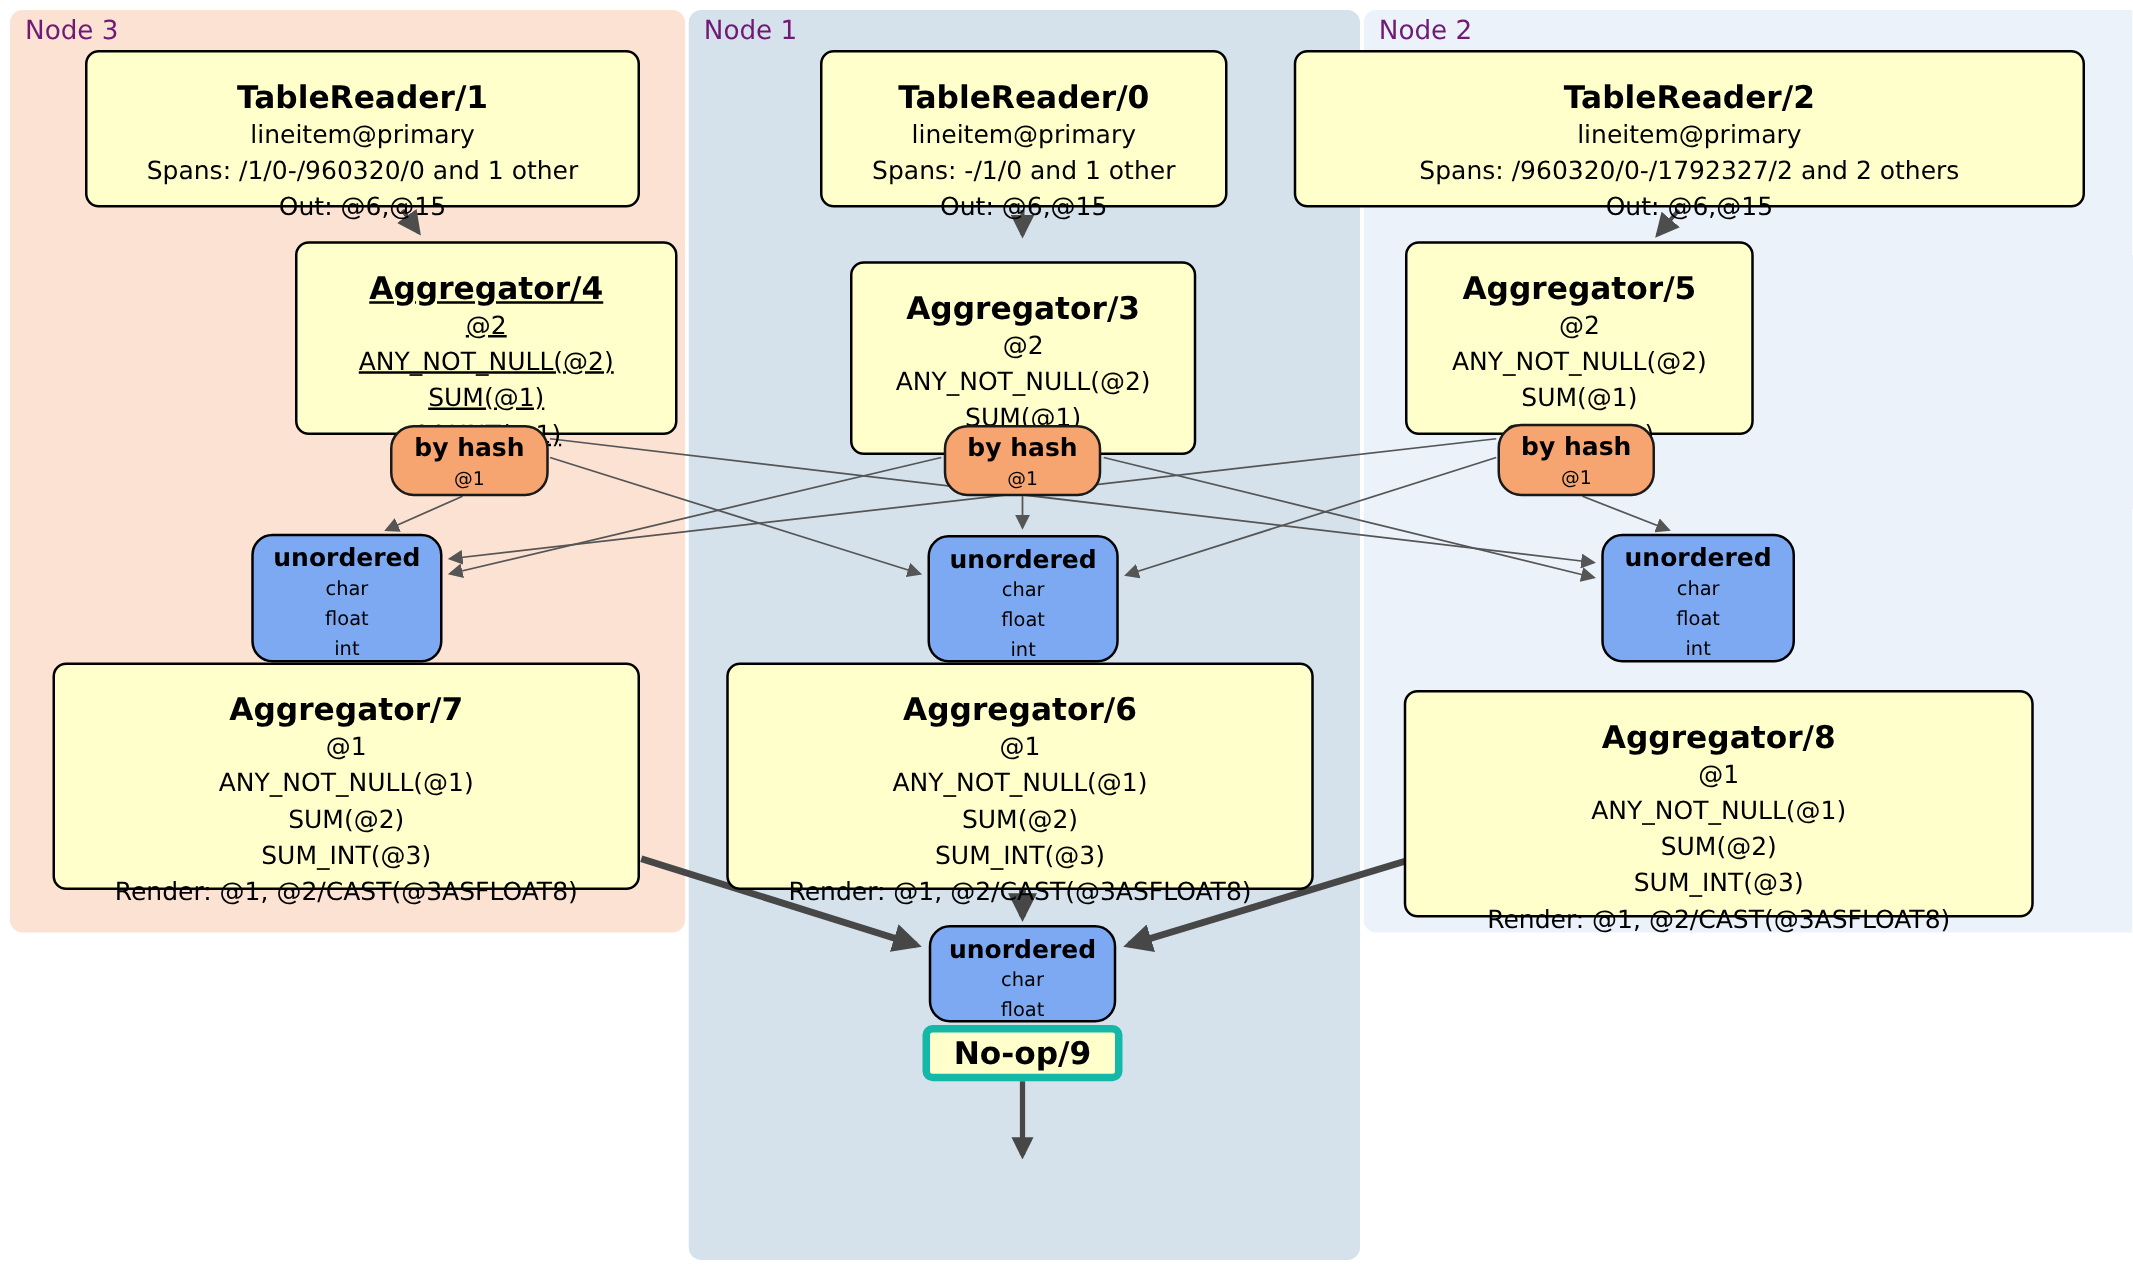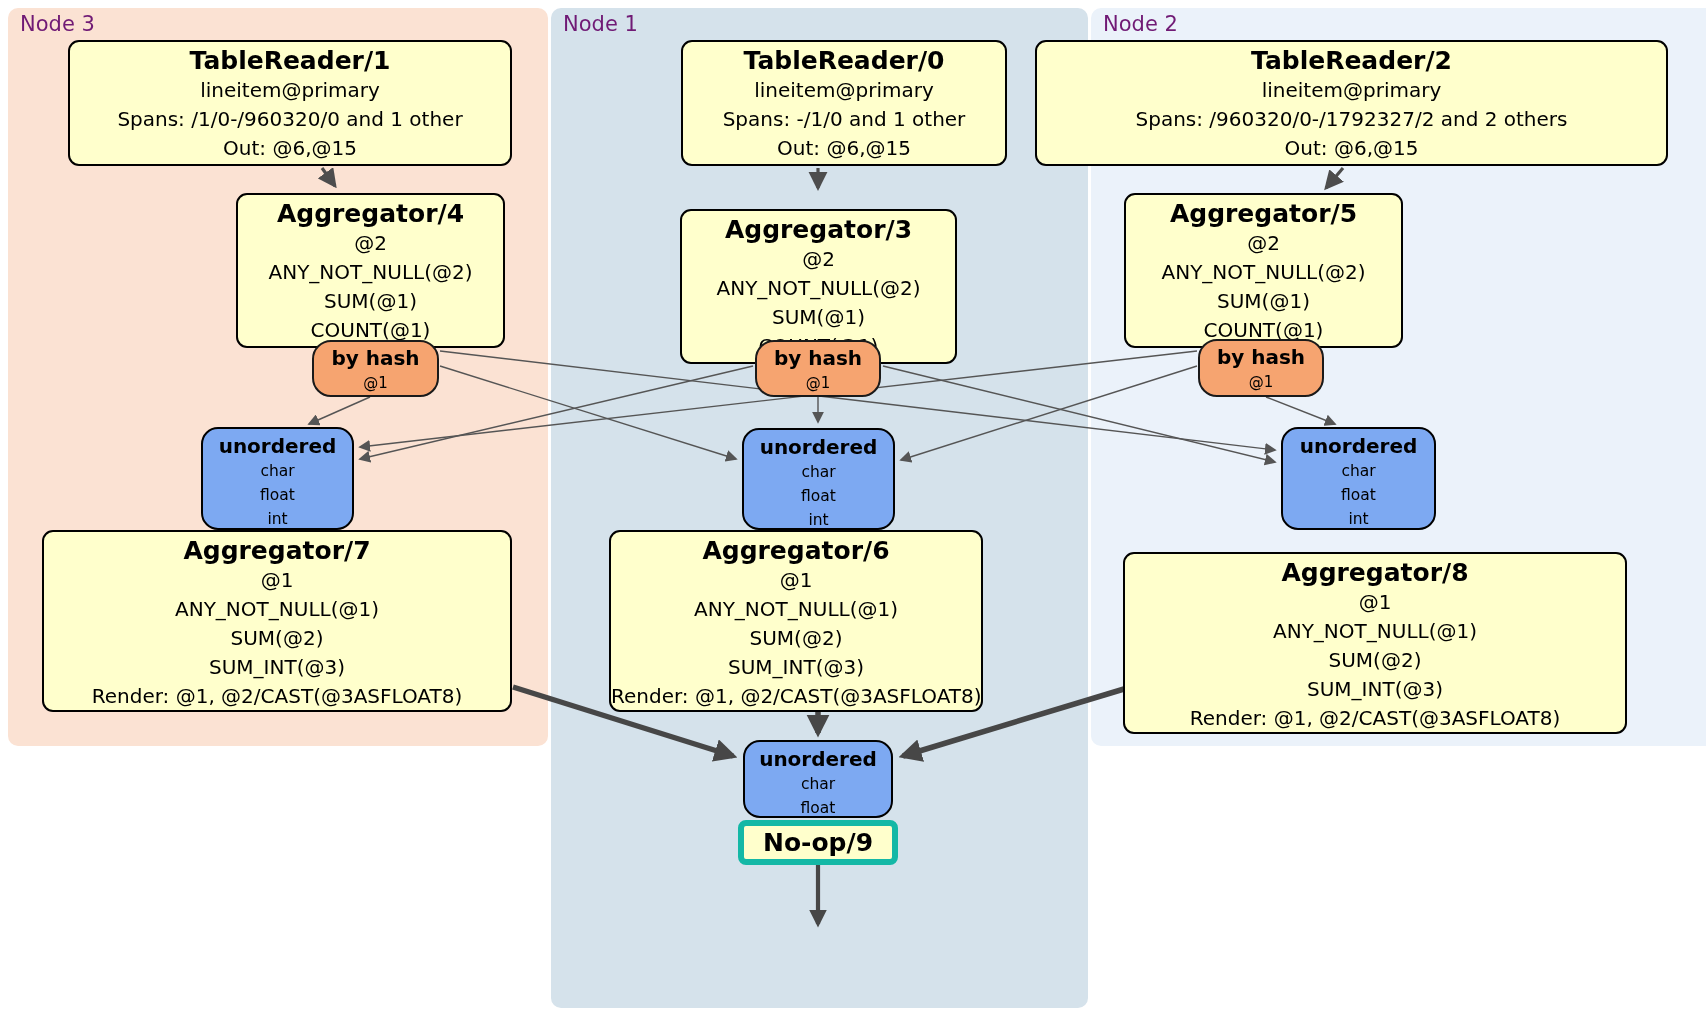"TableReader/1" .pbox { padding-top: 3px -> 20px }
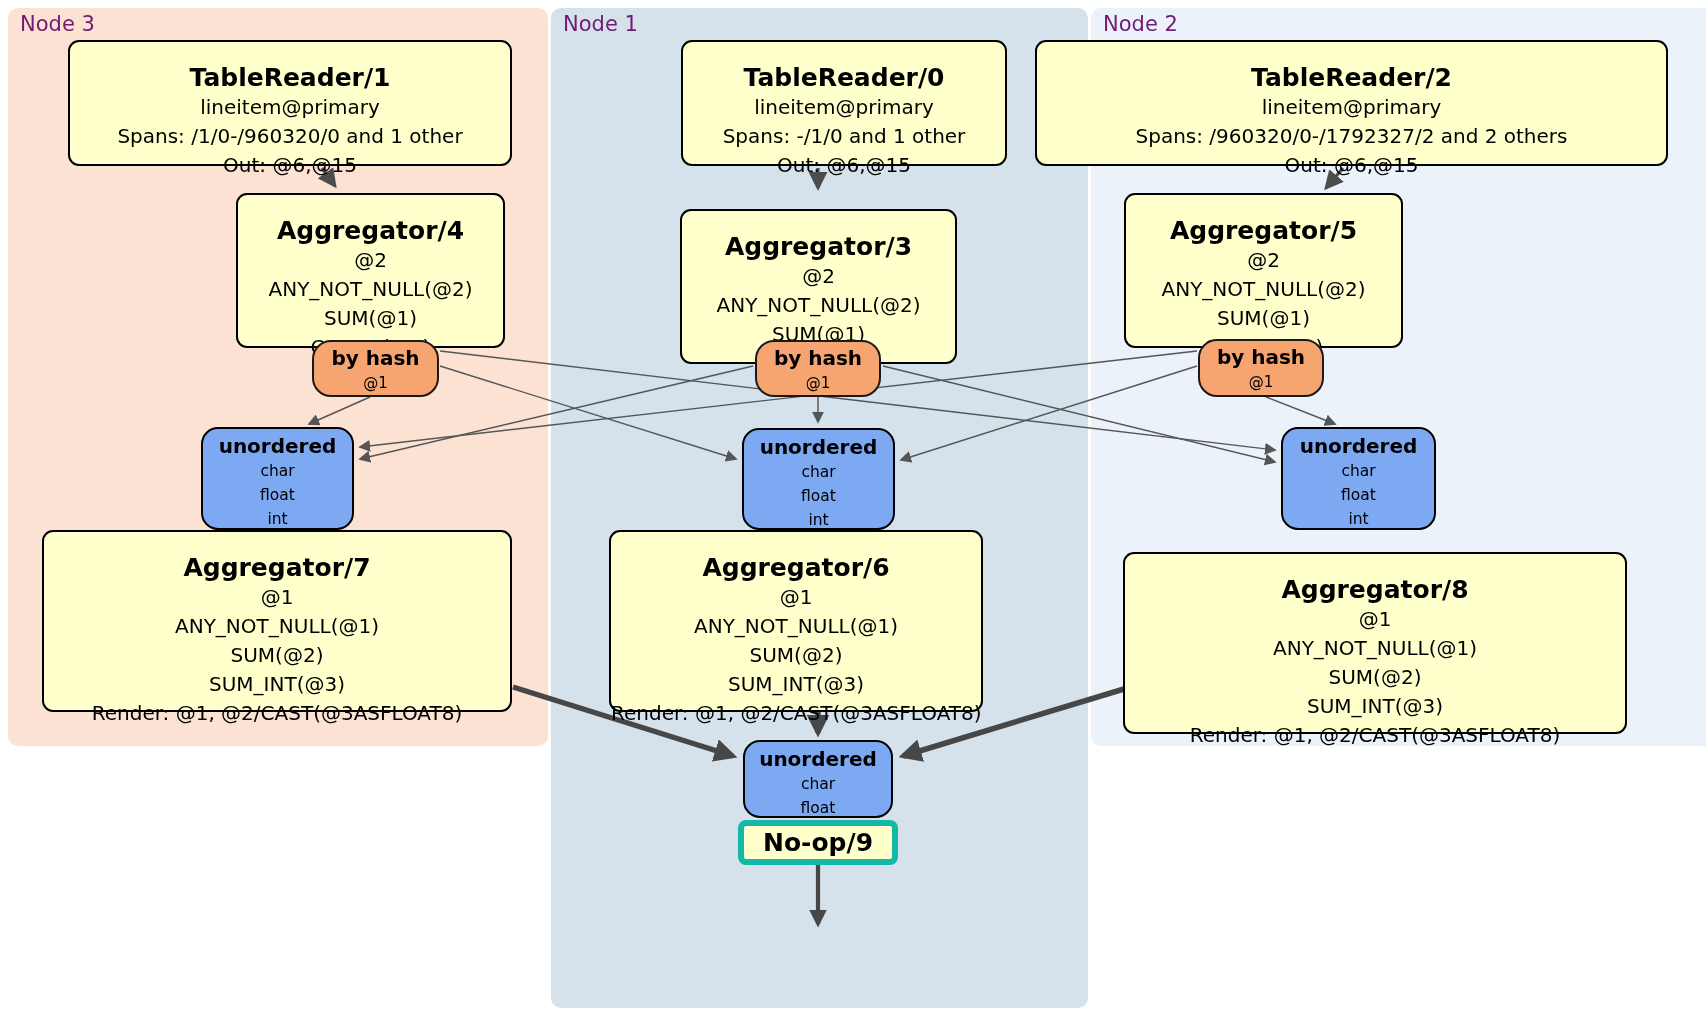"TableReader/0" div.pbox { margin-left: 25px -> none }
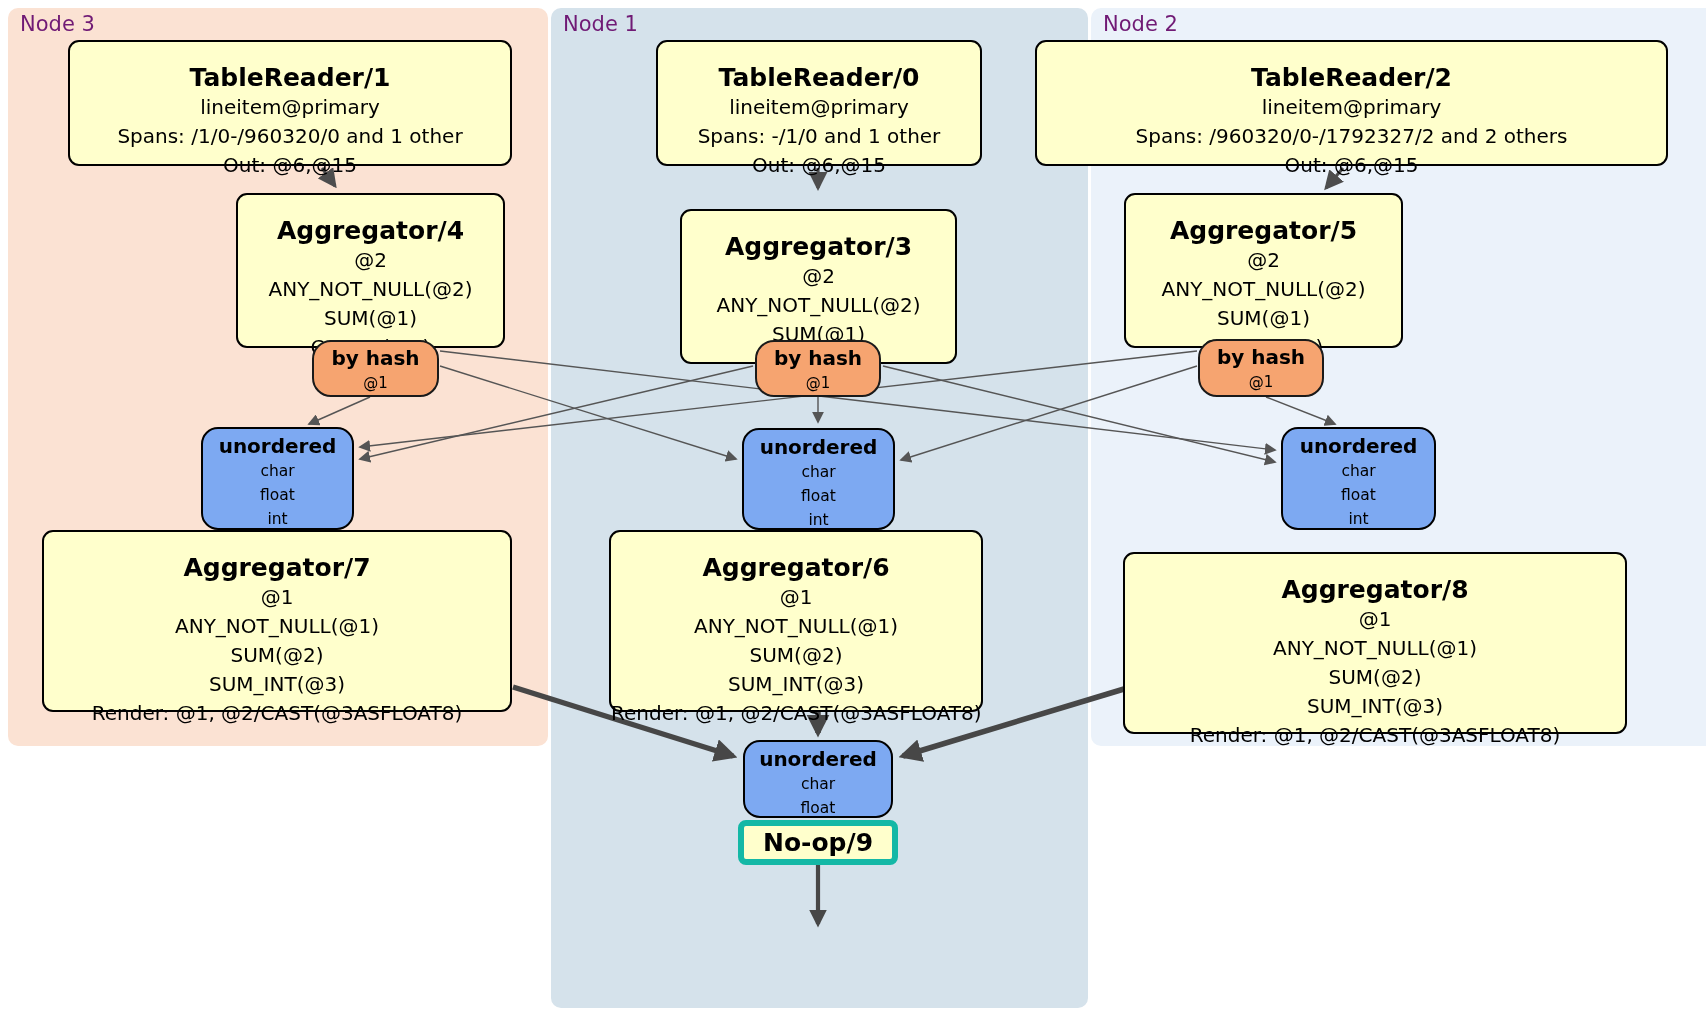"Aggregator/4" div.pbox { text-decoration: none -> underline; width: 269px -> 306px }
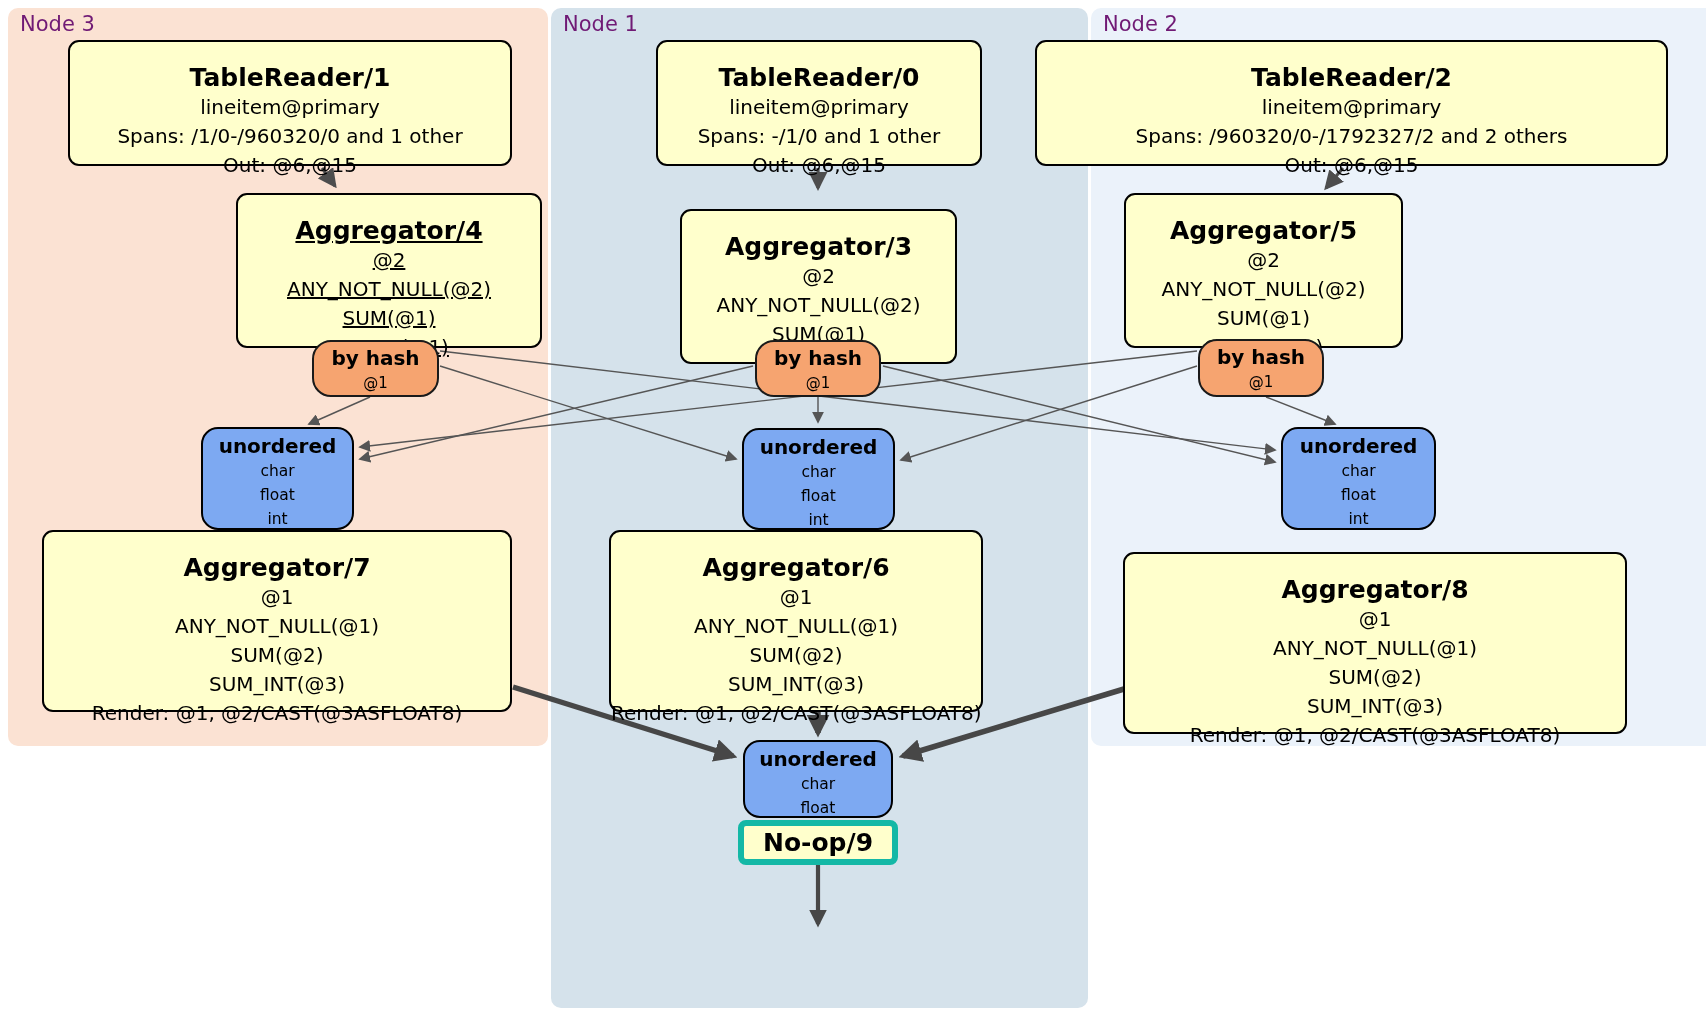"Aggregator/6" div.pbox { left: 609px -> 581px; width: 374px -> 470px }
